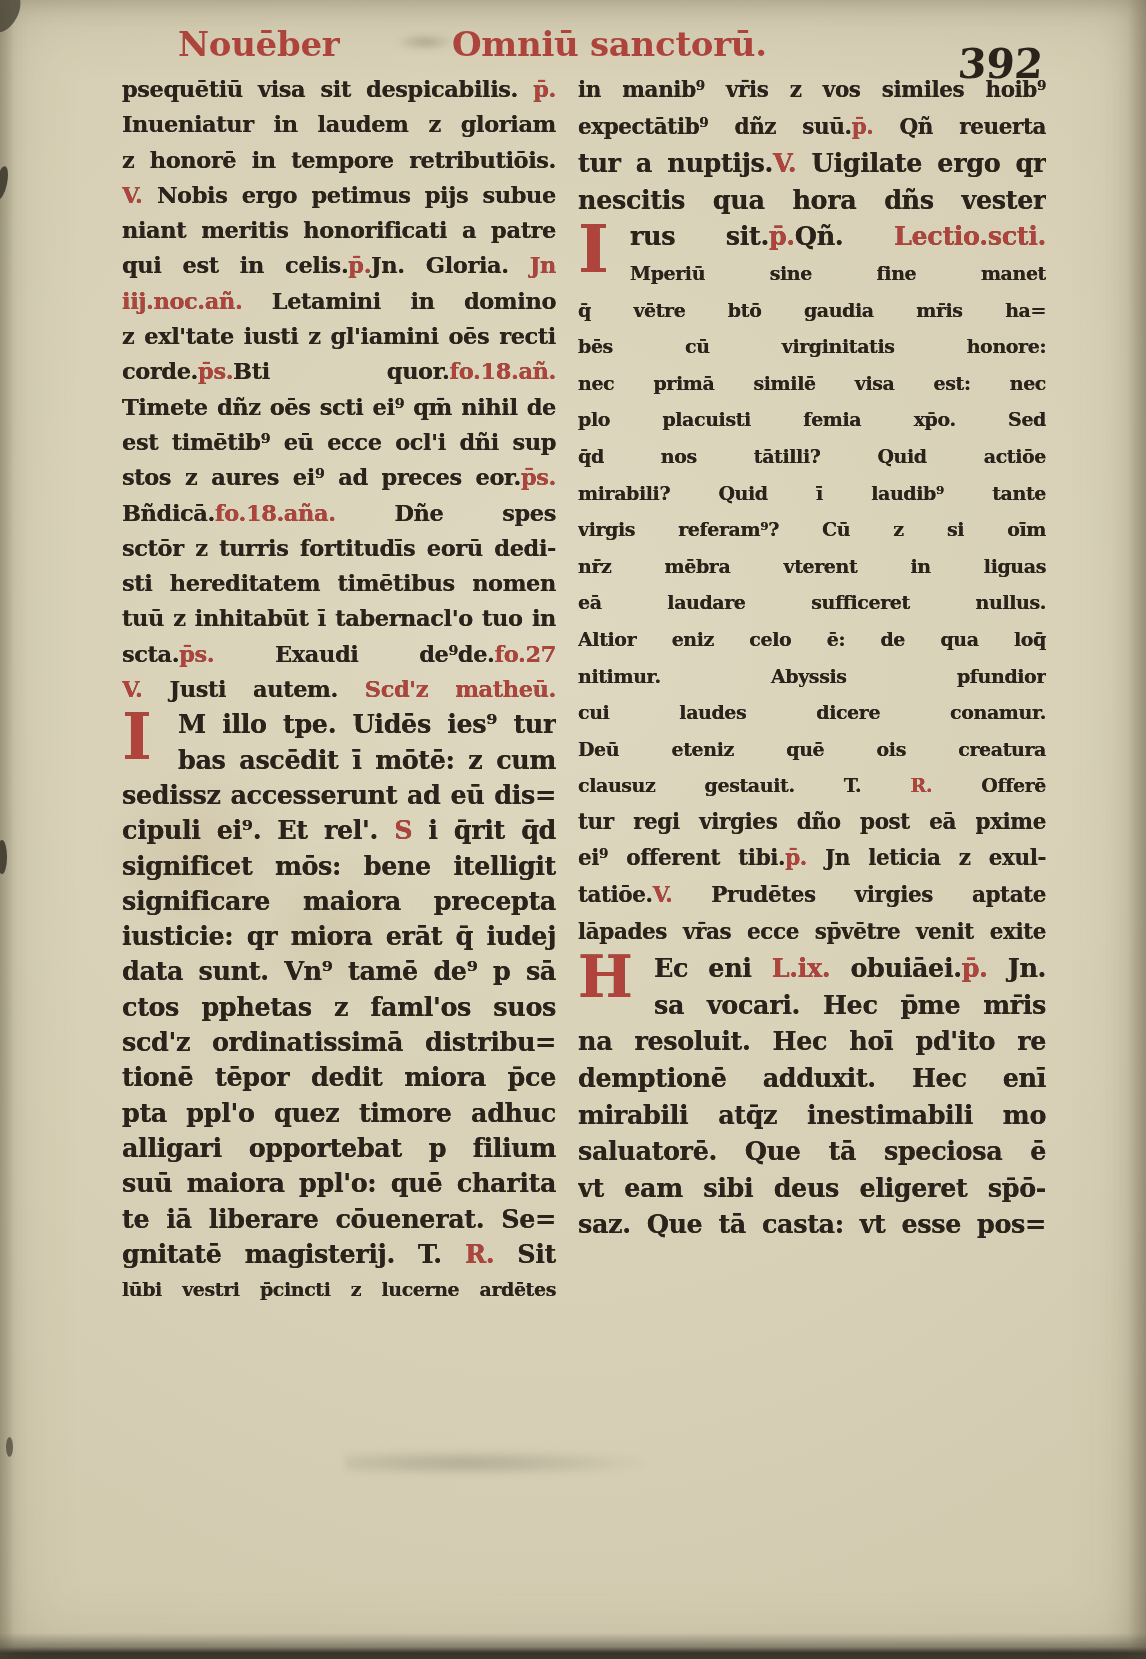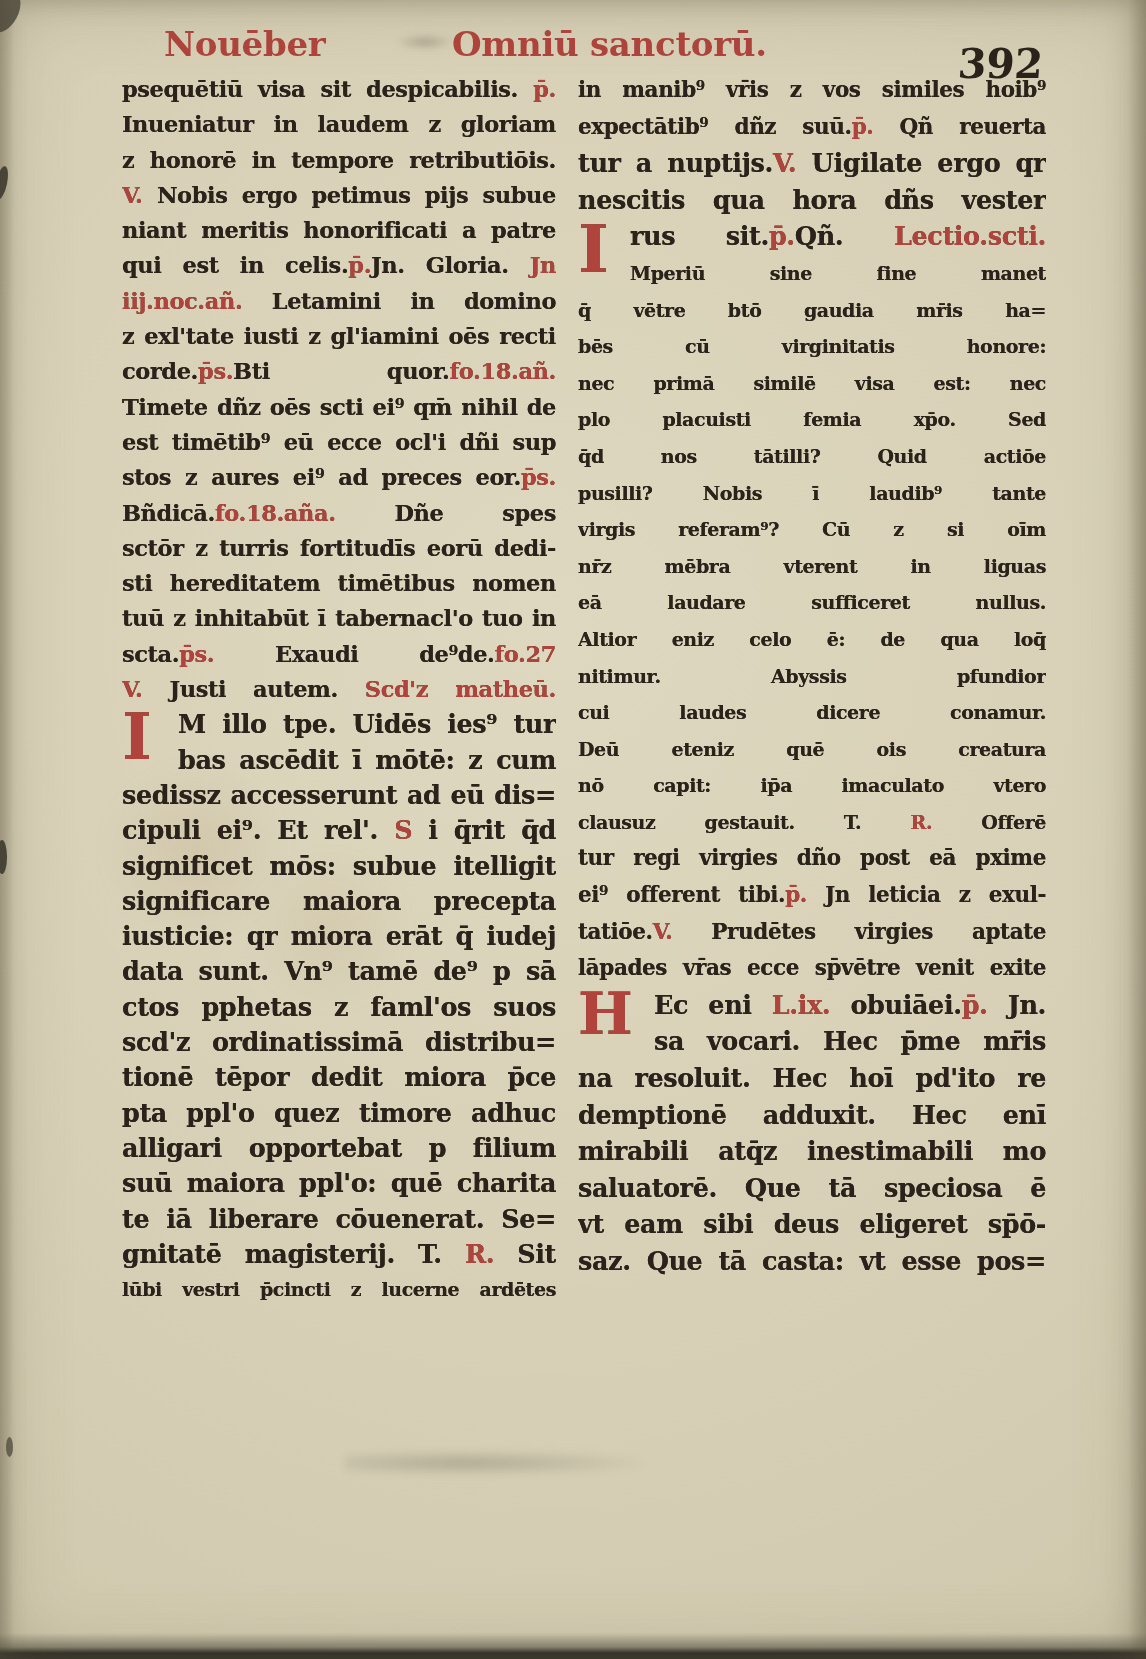"Nouēber" .hdr-month { left: 164px -> 178px }
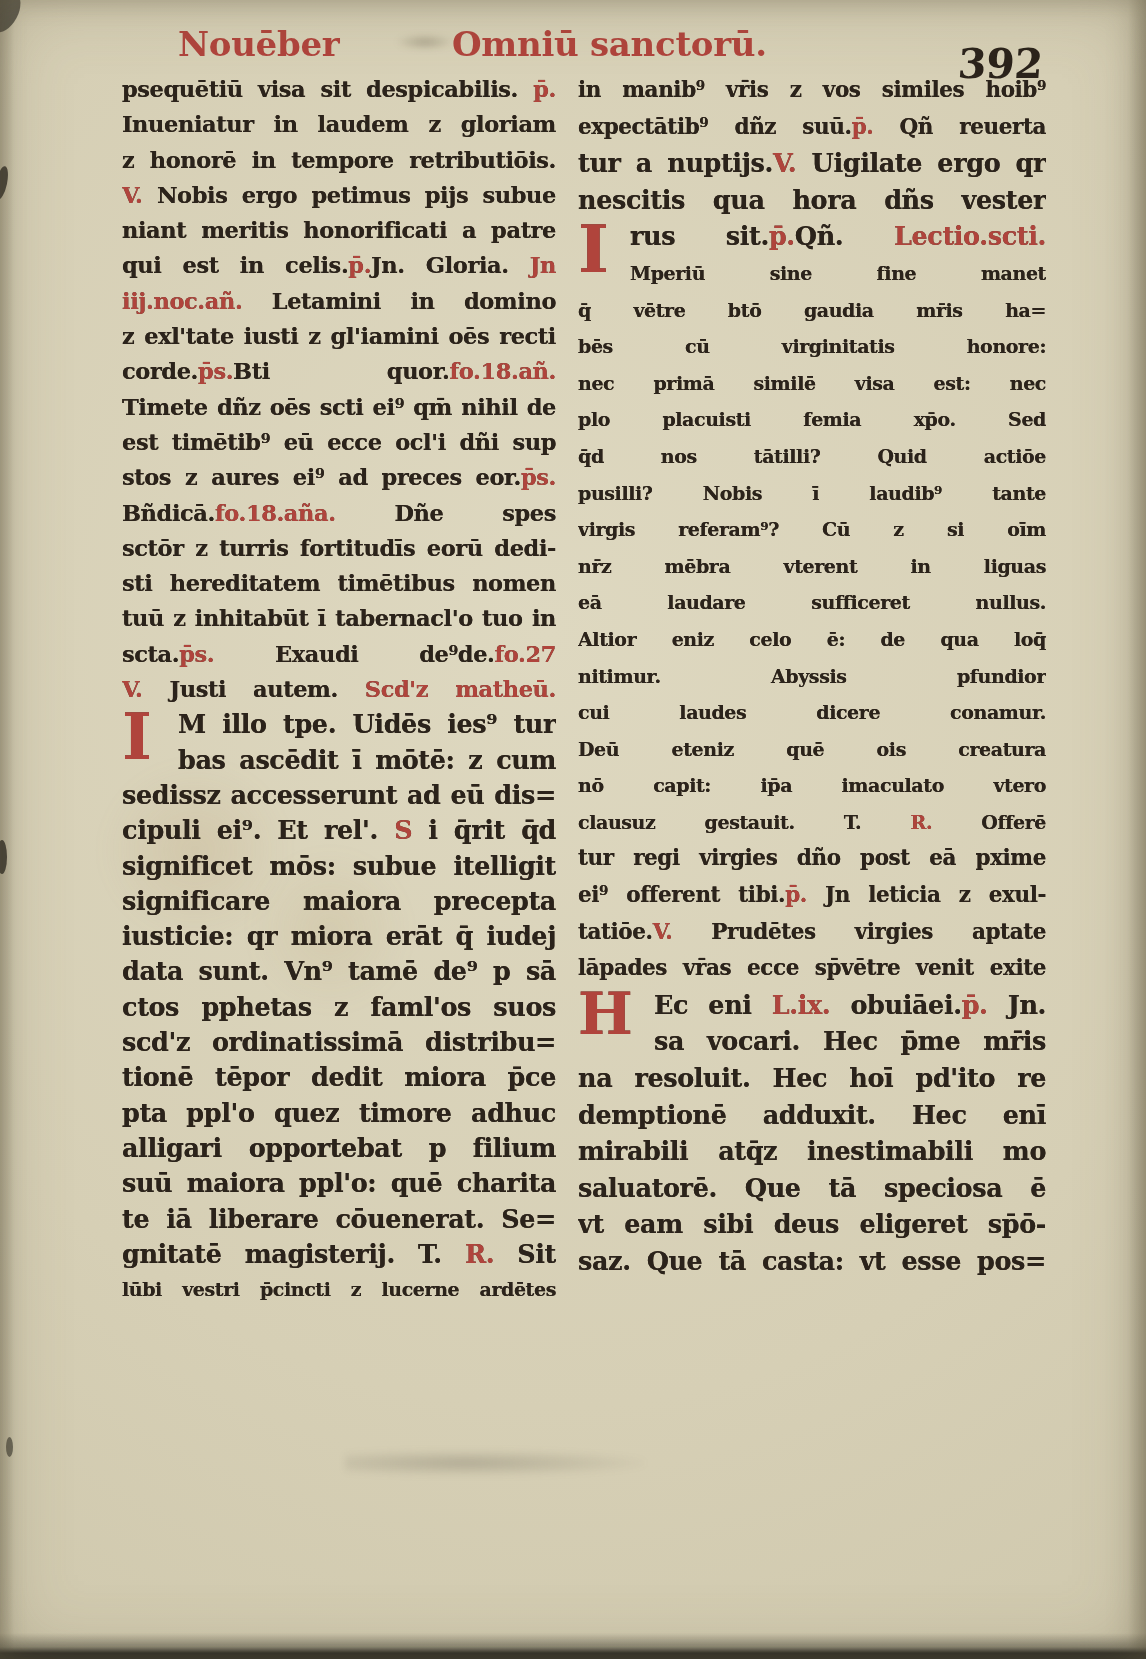"pusilli? Nobis ī laudib⁹ tante" span.k { text: pusilli? Nobis -> mirabili? Quid }
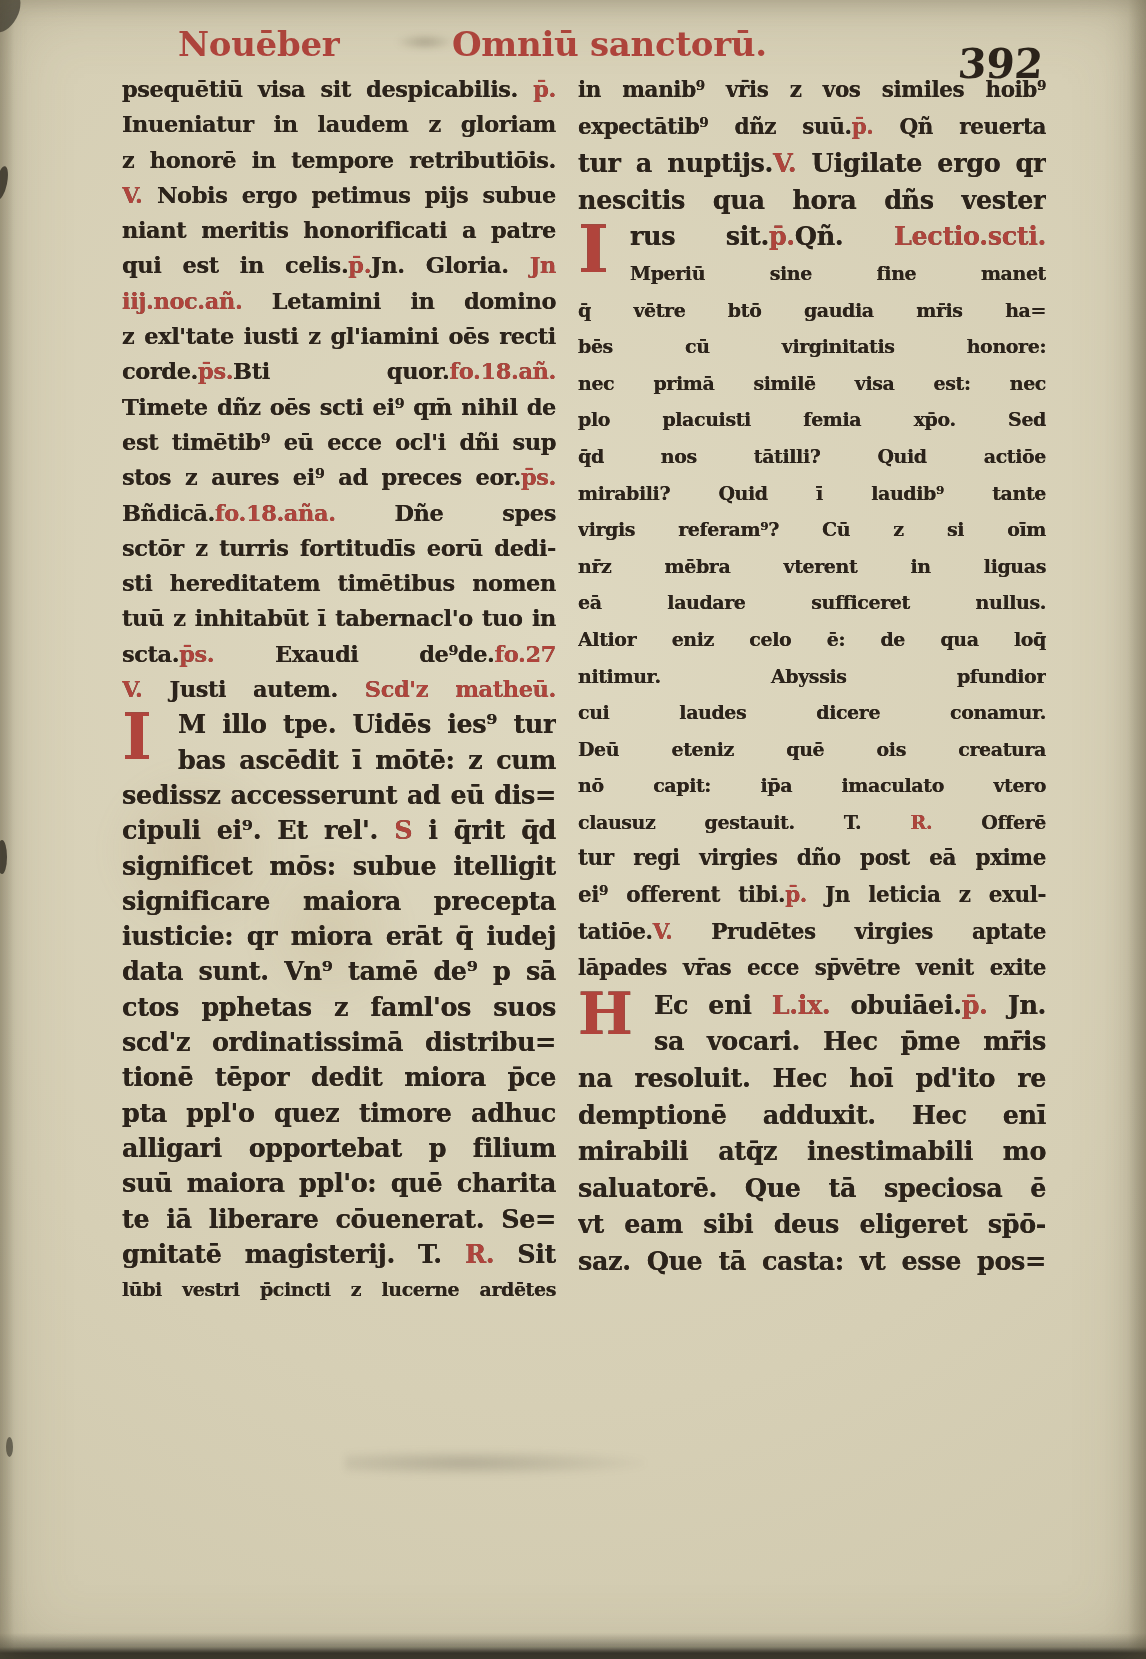"nō capit: ip̄a imaculato vtero" div.line { html: <div><span>nō capit: ip̄a imaculato vtero</span></div> -> none }
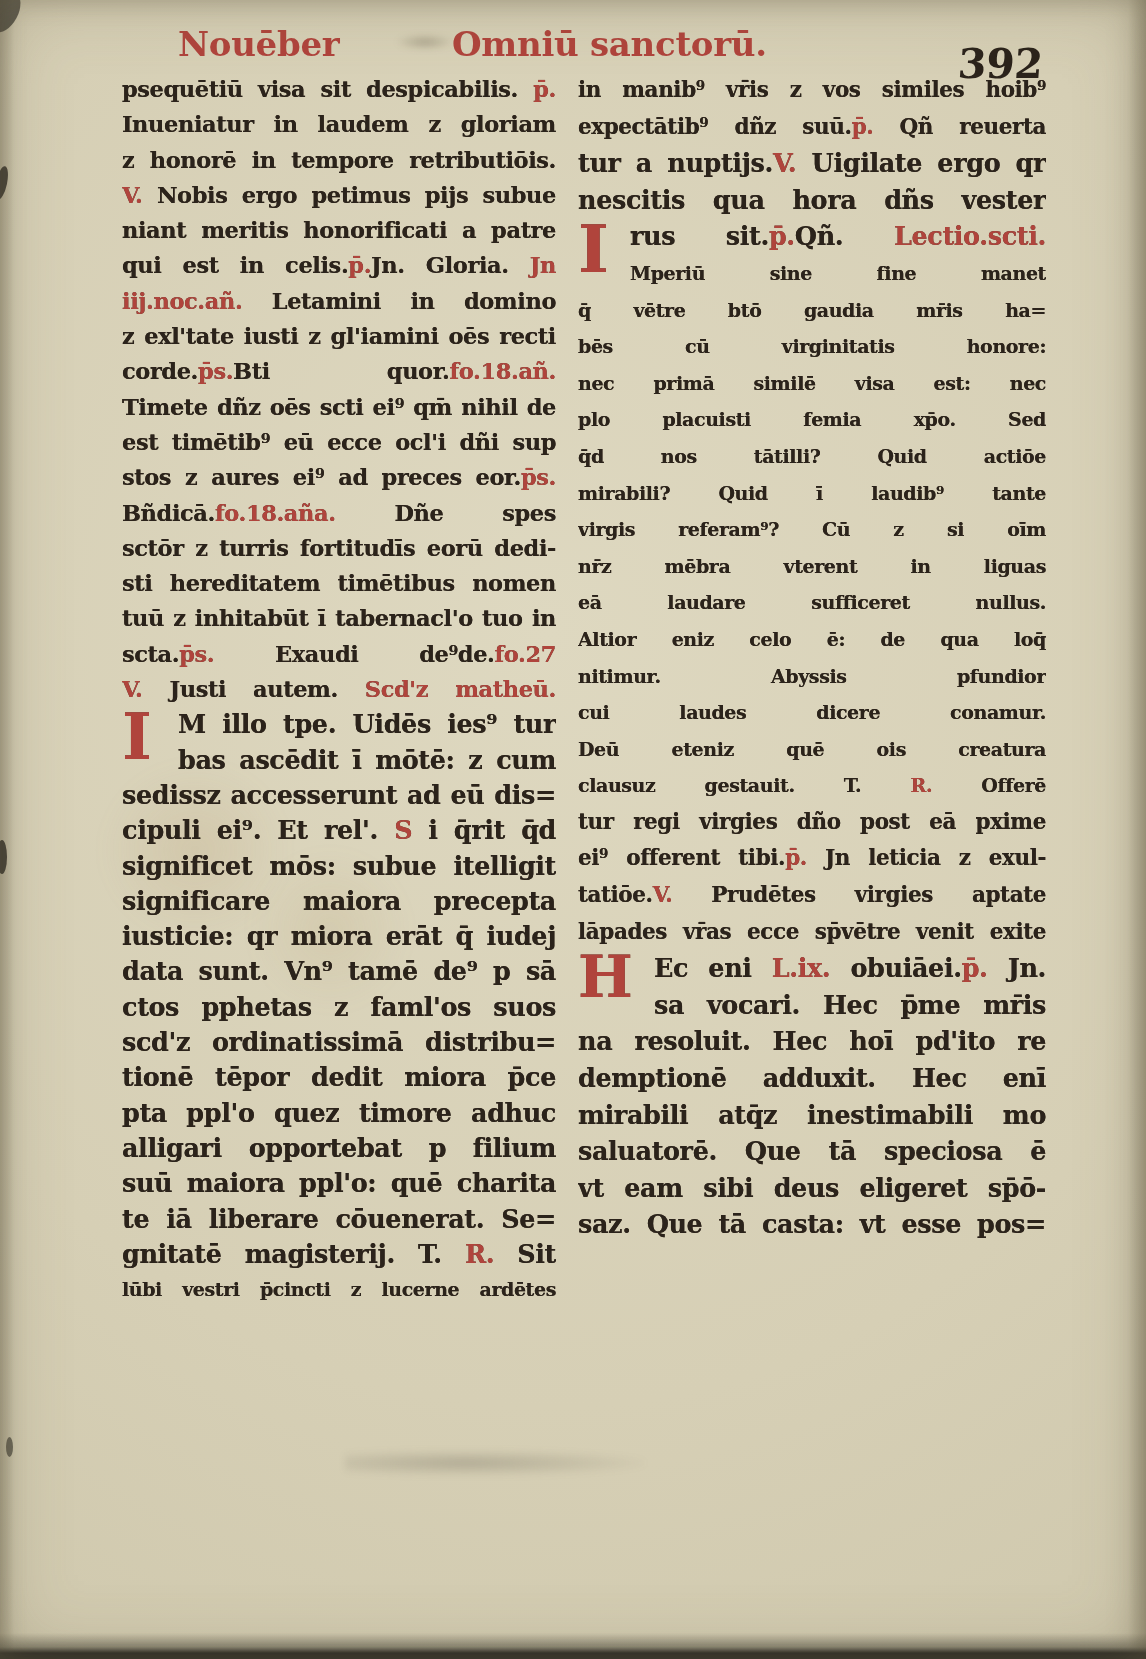"significet mōs: subue itelligit" span.k { text: subue -> bene }
